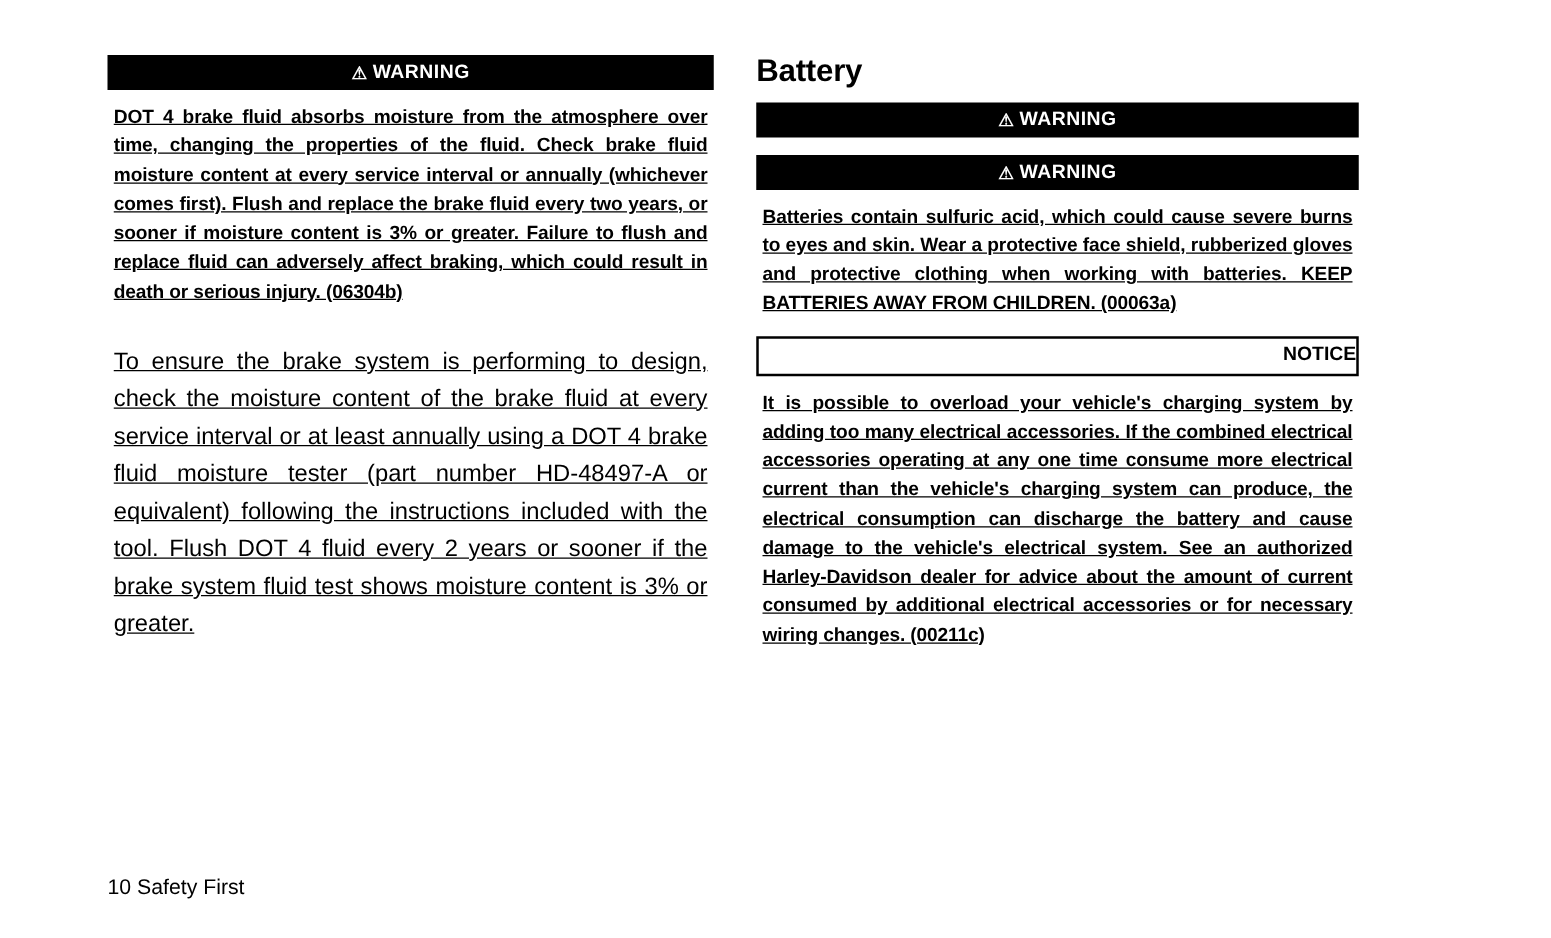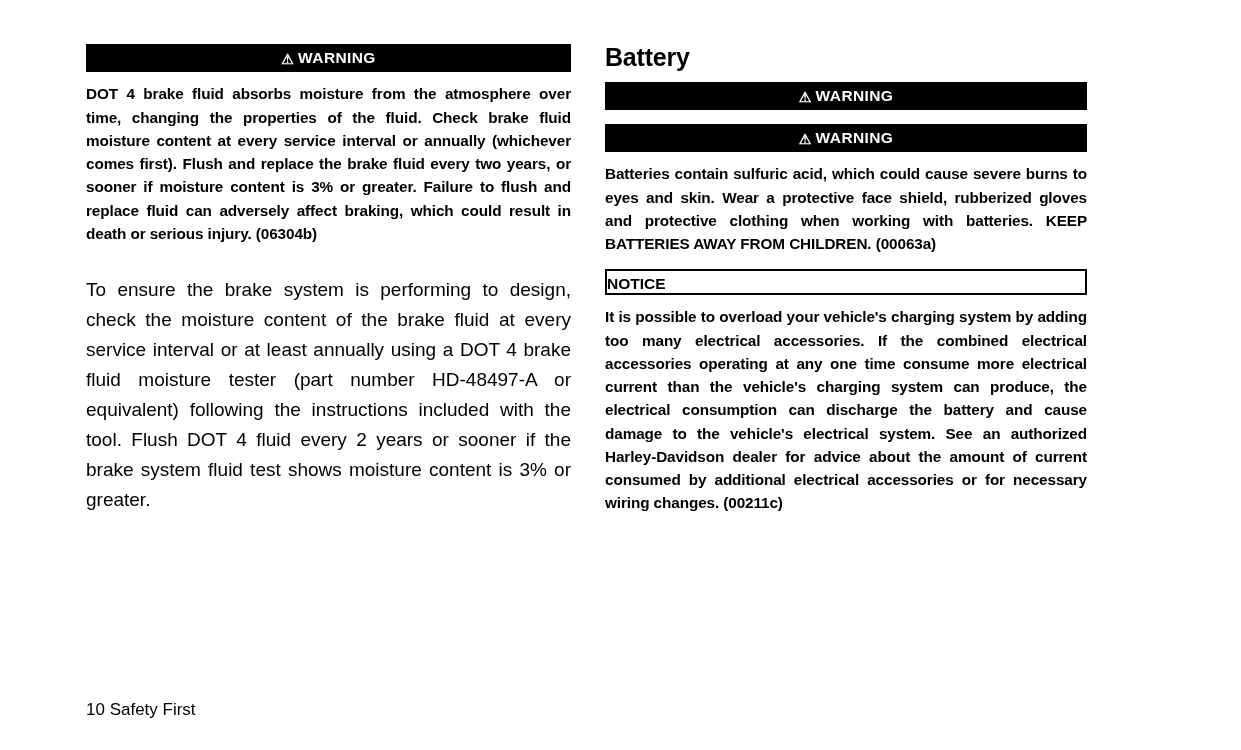"DOT 4 brake fluid absorbs" p { margin: 0 -> 5px; text-decoration: none -> underline }
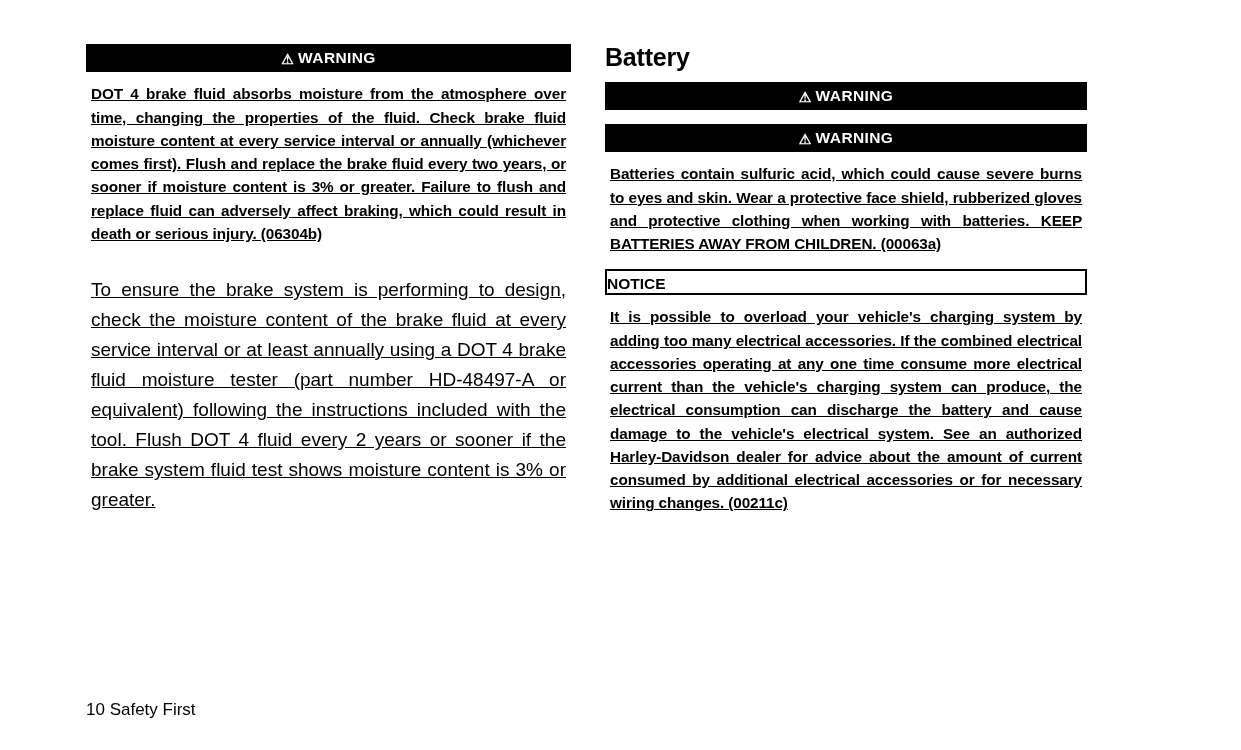"NOTICE" .notice-banner { padding: 4px 0 1px 0 -> 4px 0 7px 0; text-align: left -> right }
